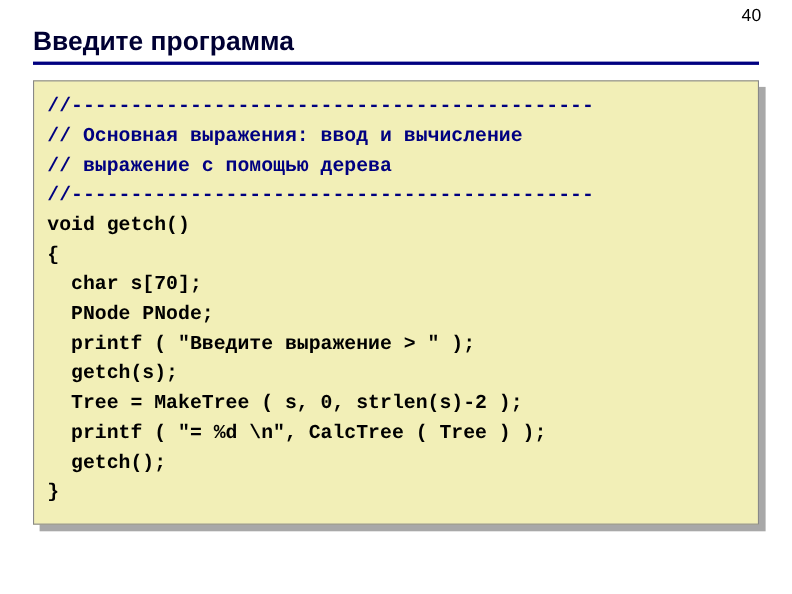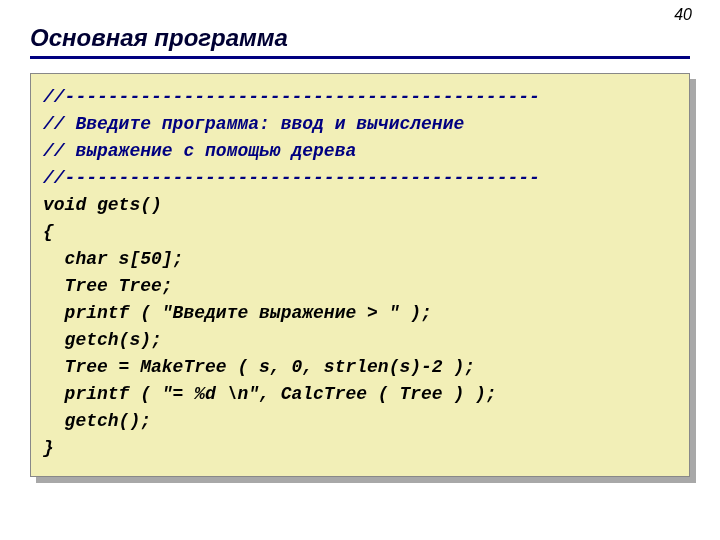"40" .slide { font-style: italic -> none }
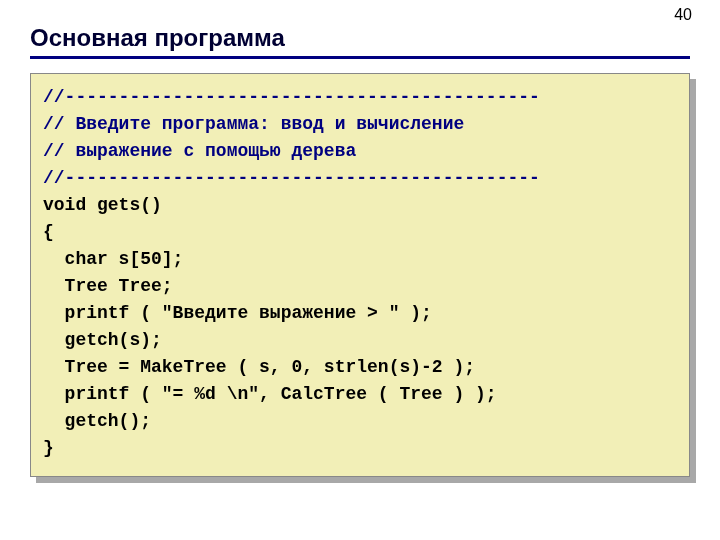"Основная программа" h1.title { text: Основная -> Введите }
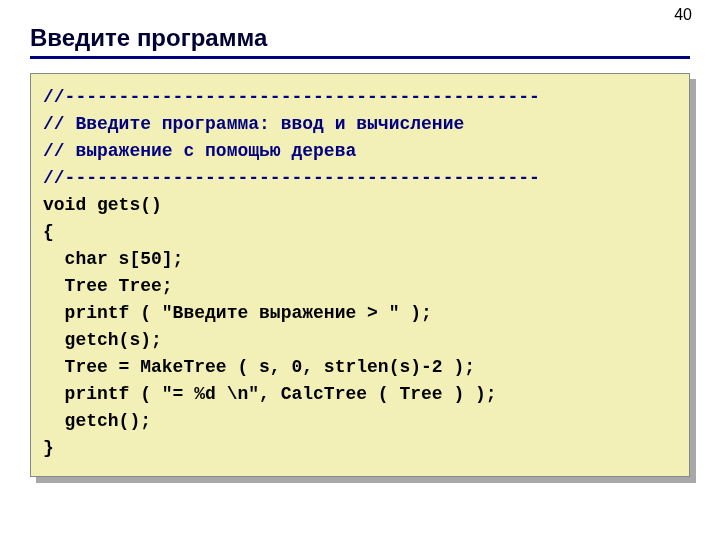"// Введите программа: ввод и" span.comment { text: Введите программа -> Основная выражения }
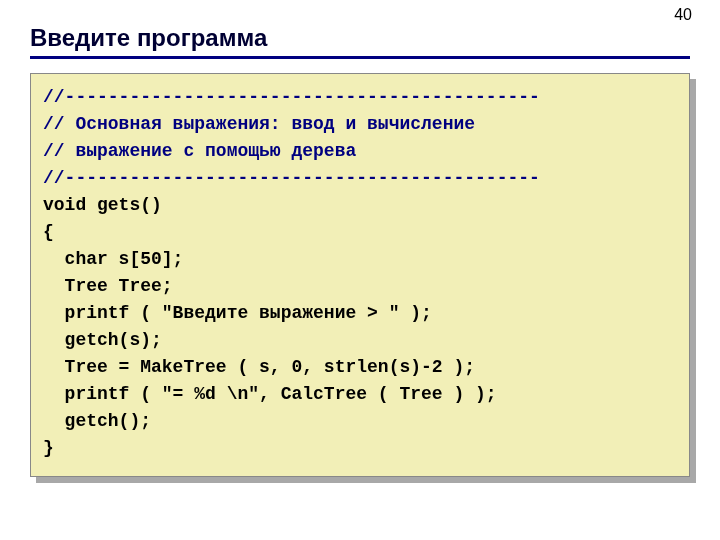"void gets()" span { text: gets -> getch }
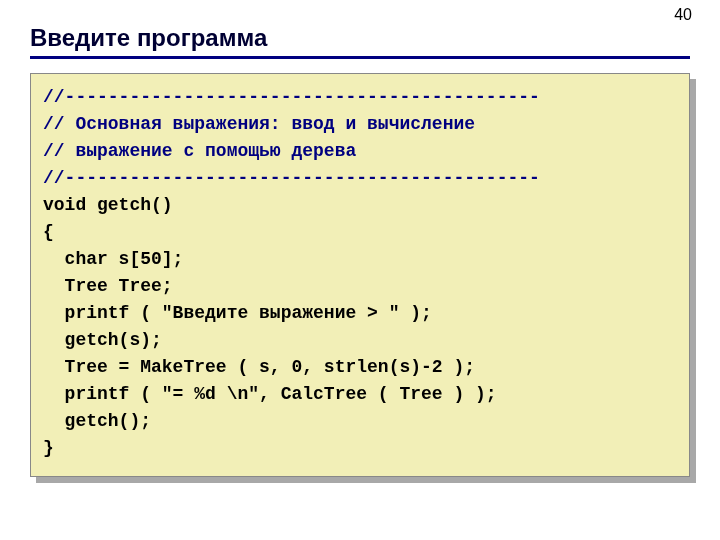"char s[50];" span { text: 50 -> 70 }
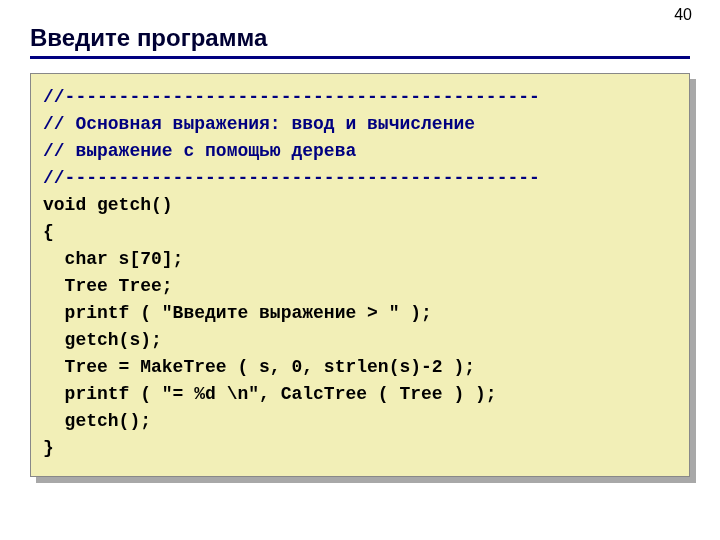"Tree Tree;" span { text: Tree Tree -> PNode PNode }
